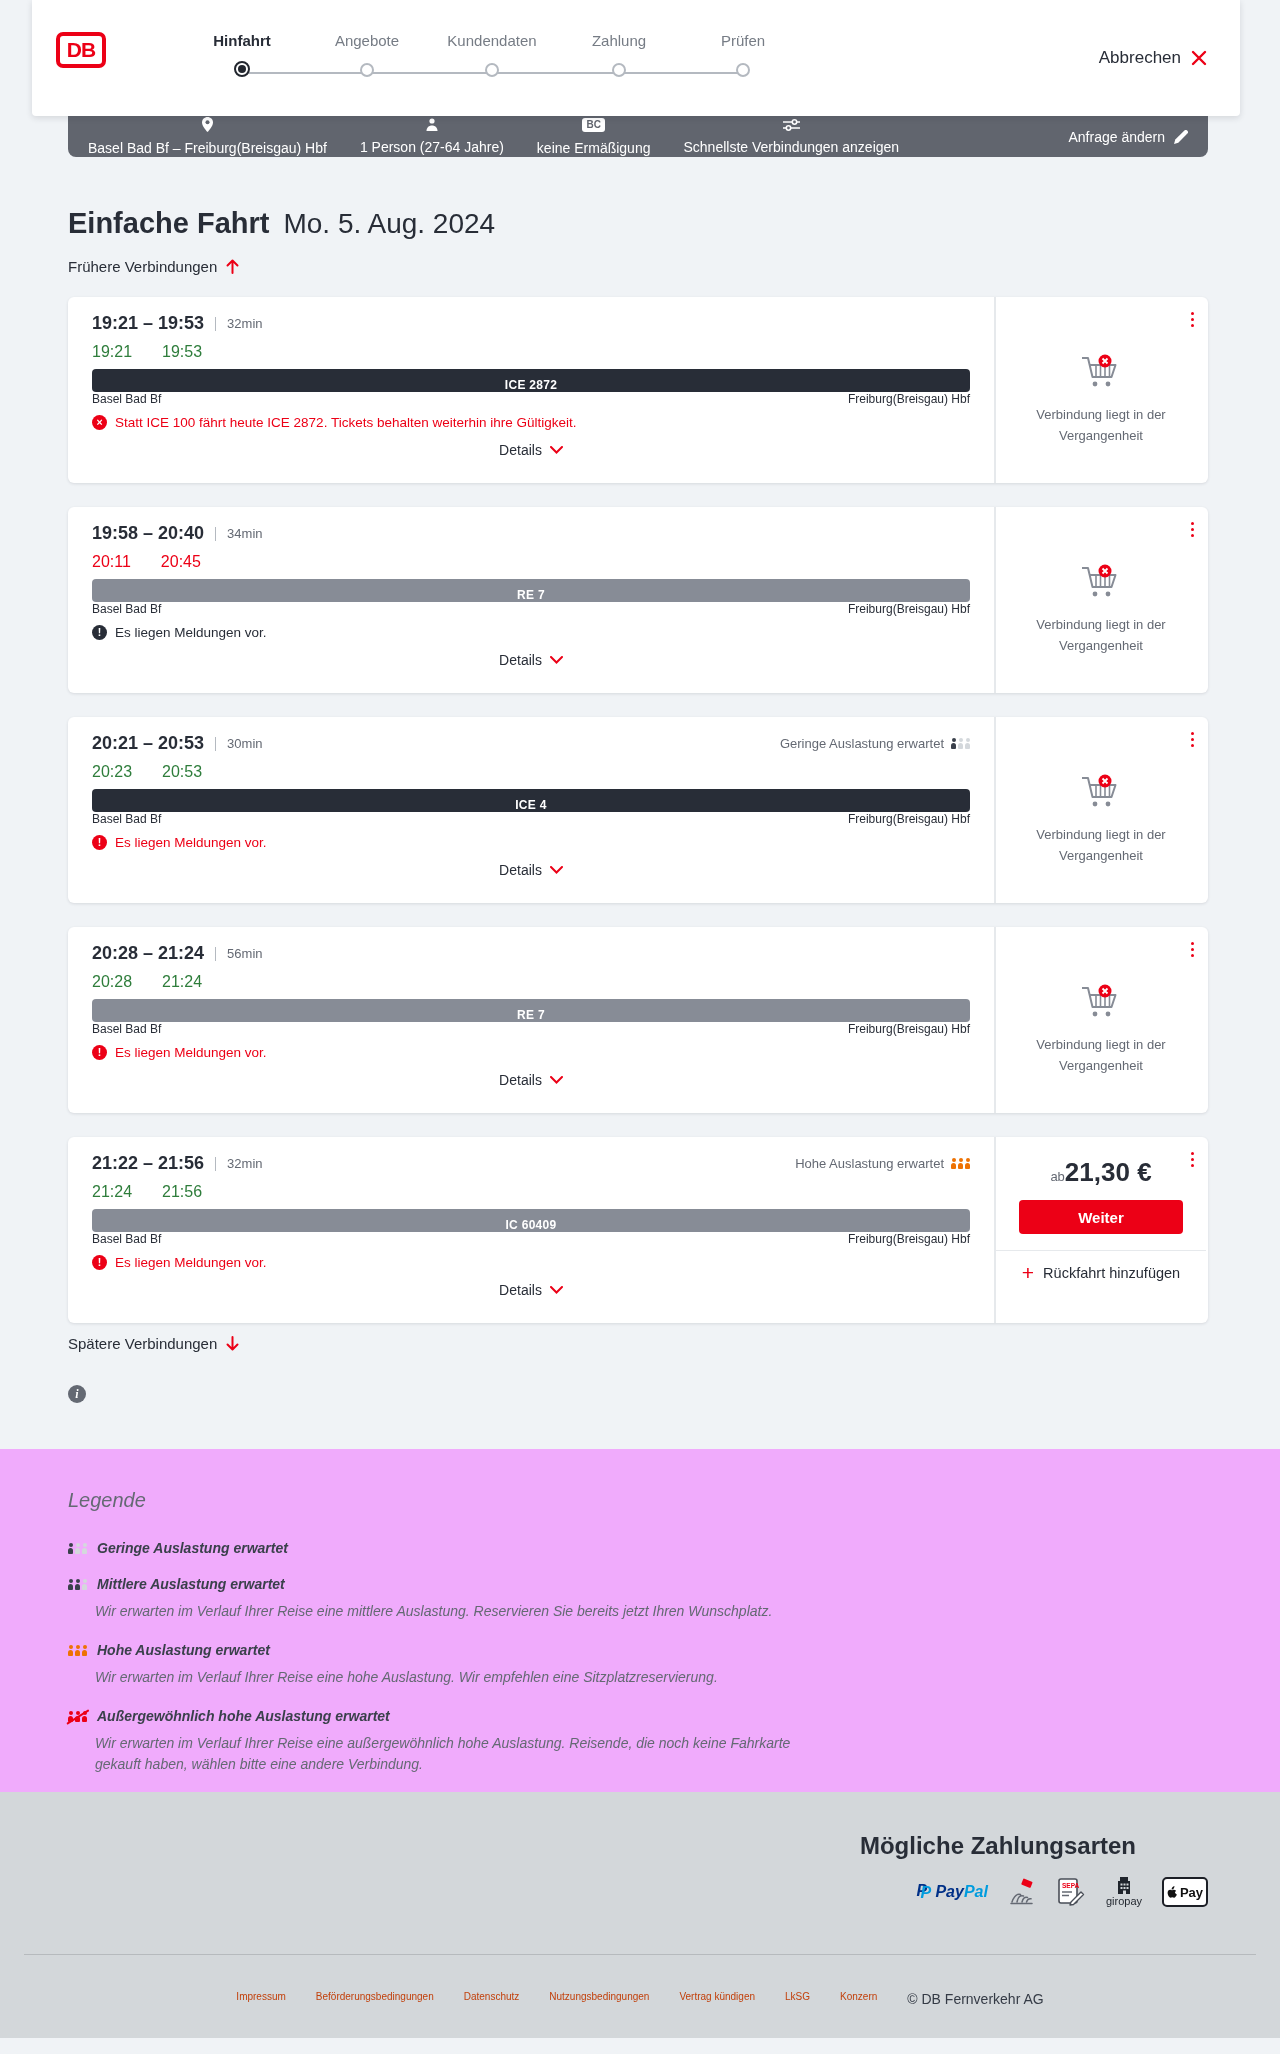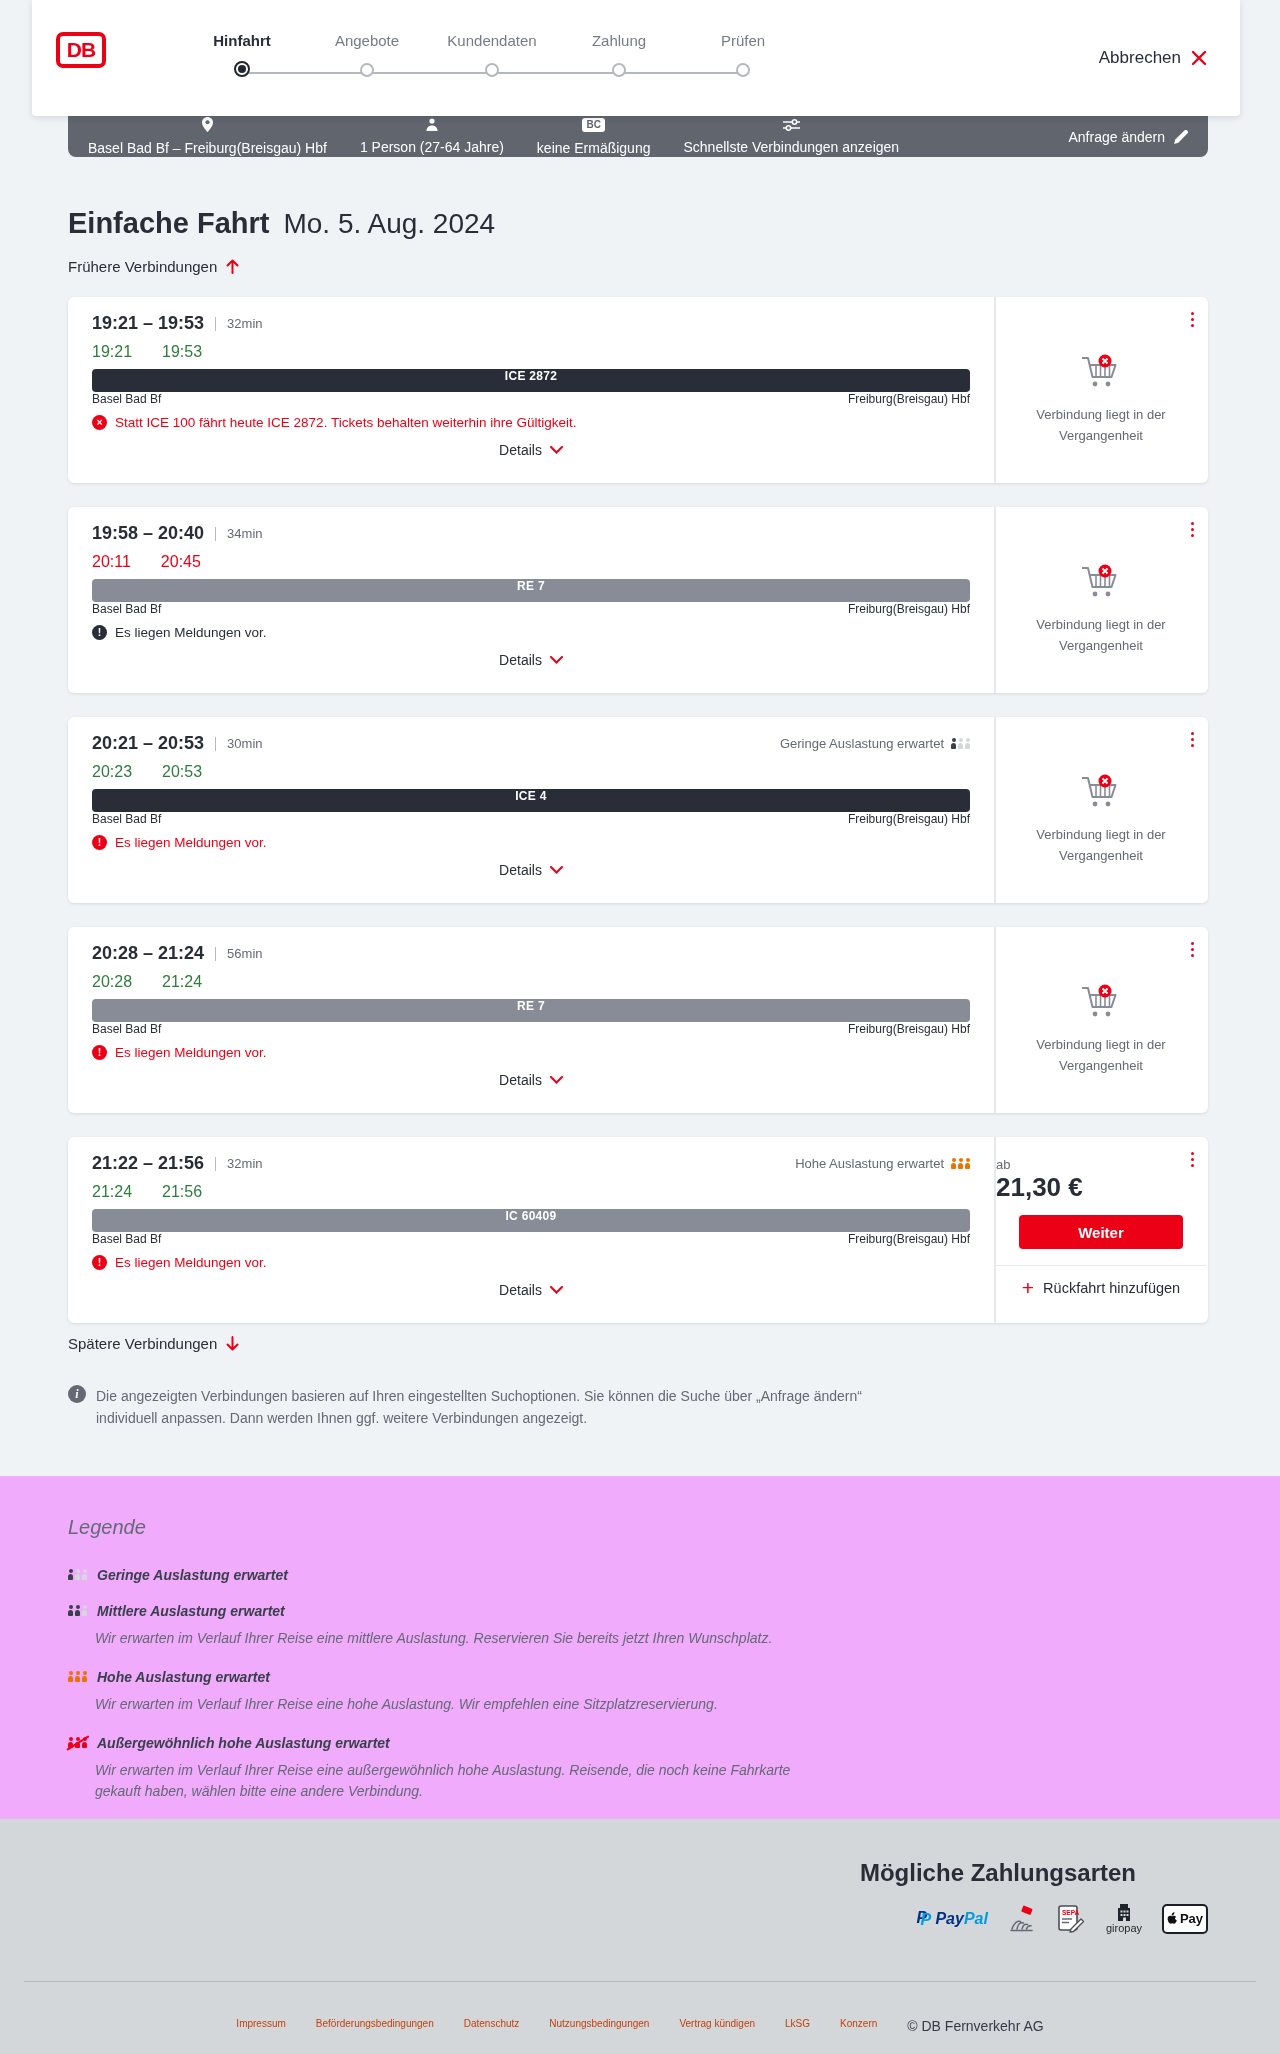"ICE 2872" .trainbar { align-items: flex-start -> flex-end }
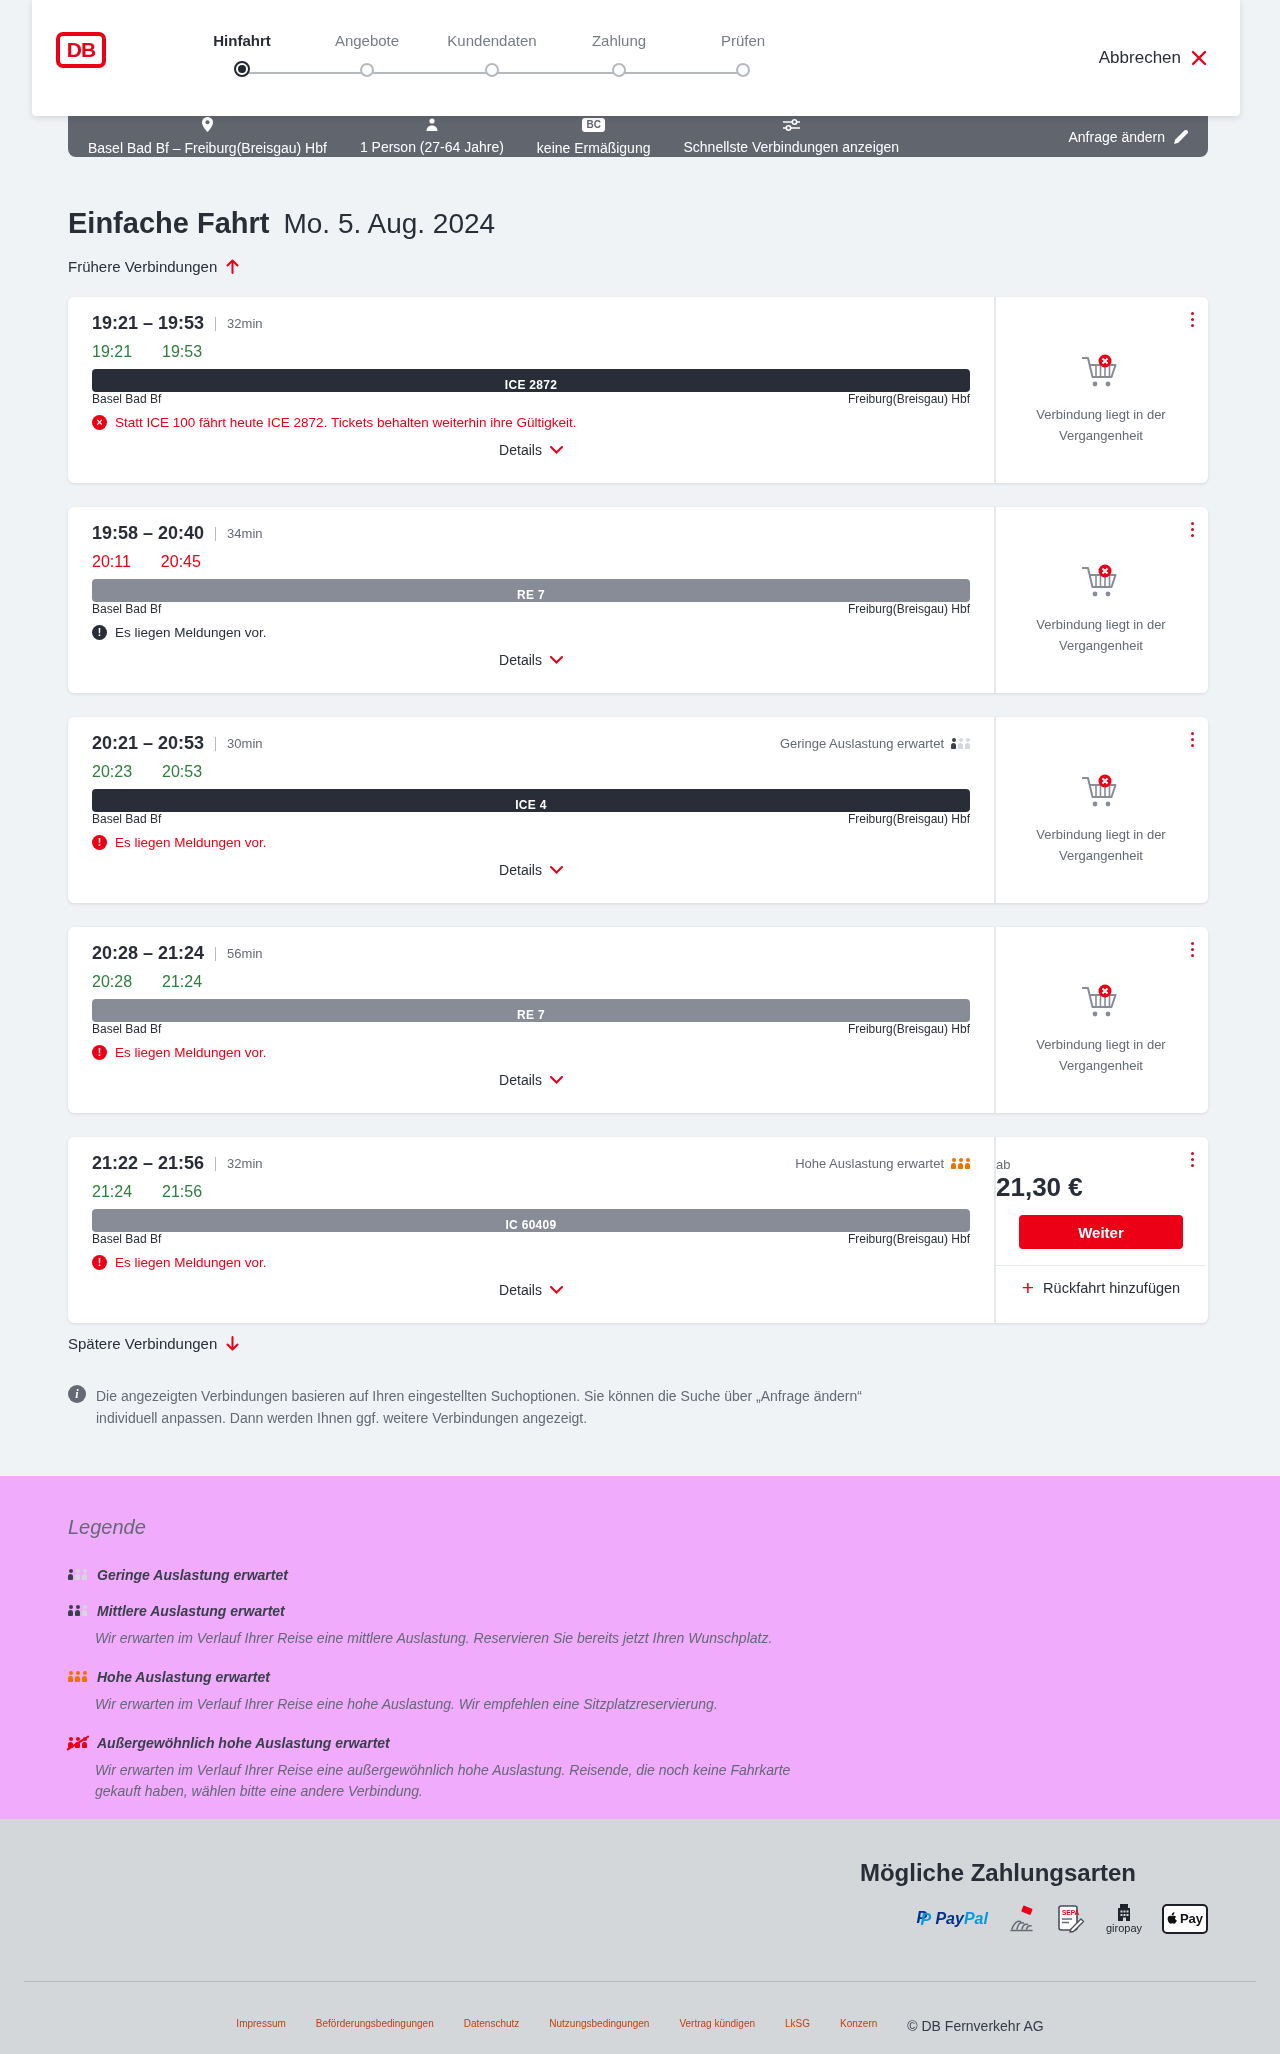"ab" .price-line { flex-direction: column -> none }
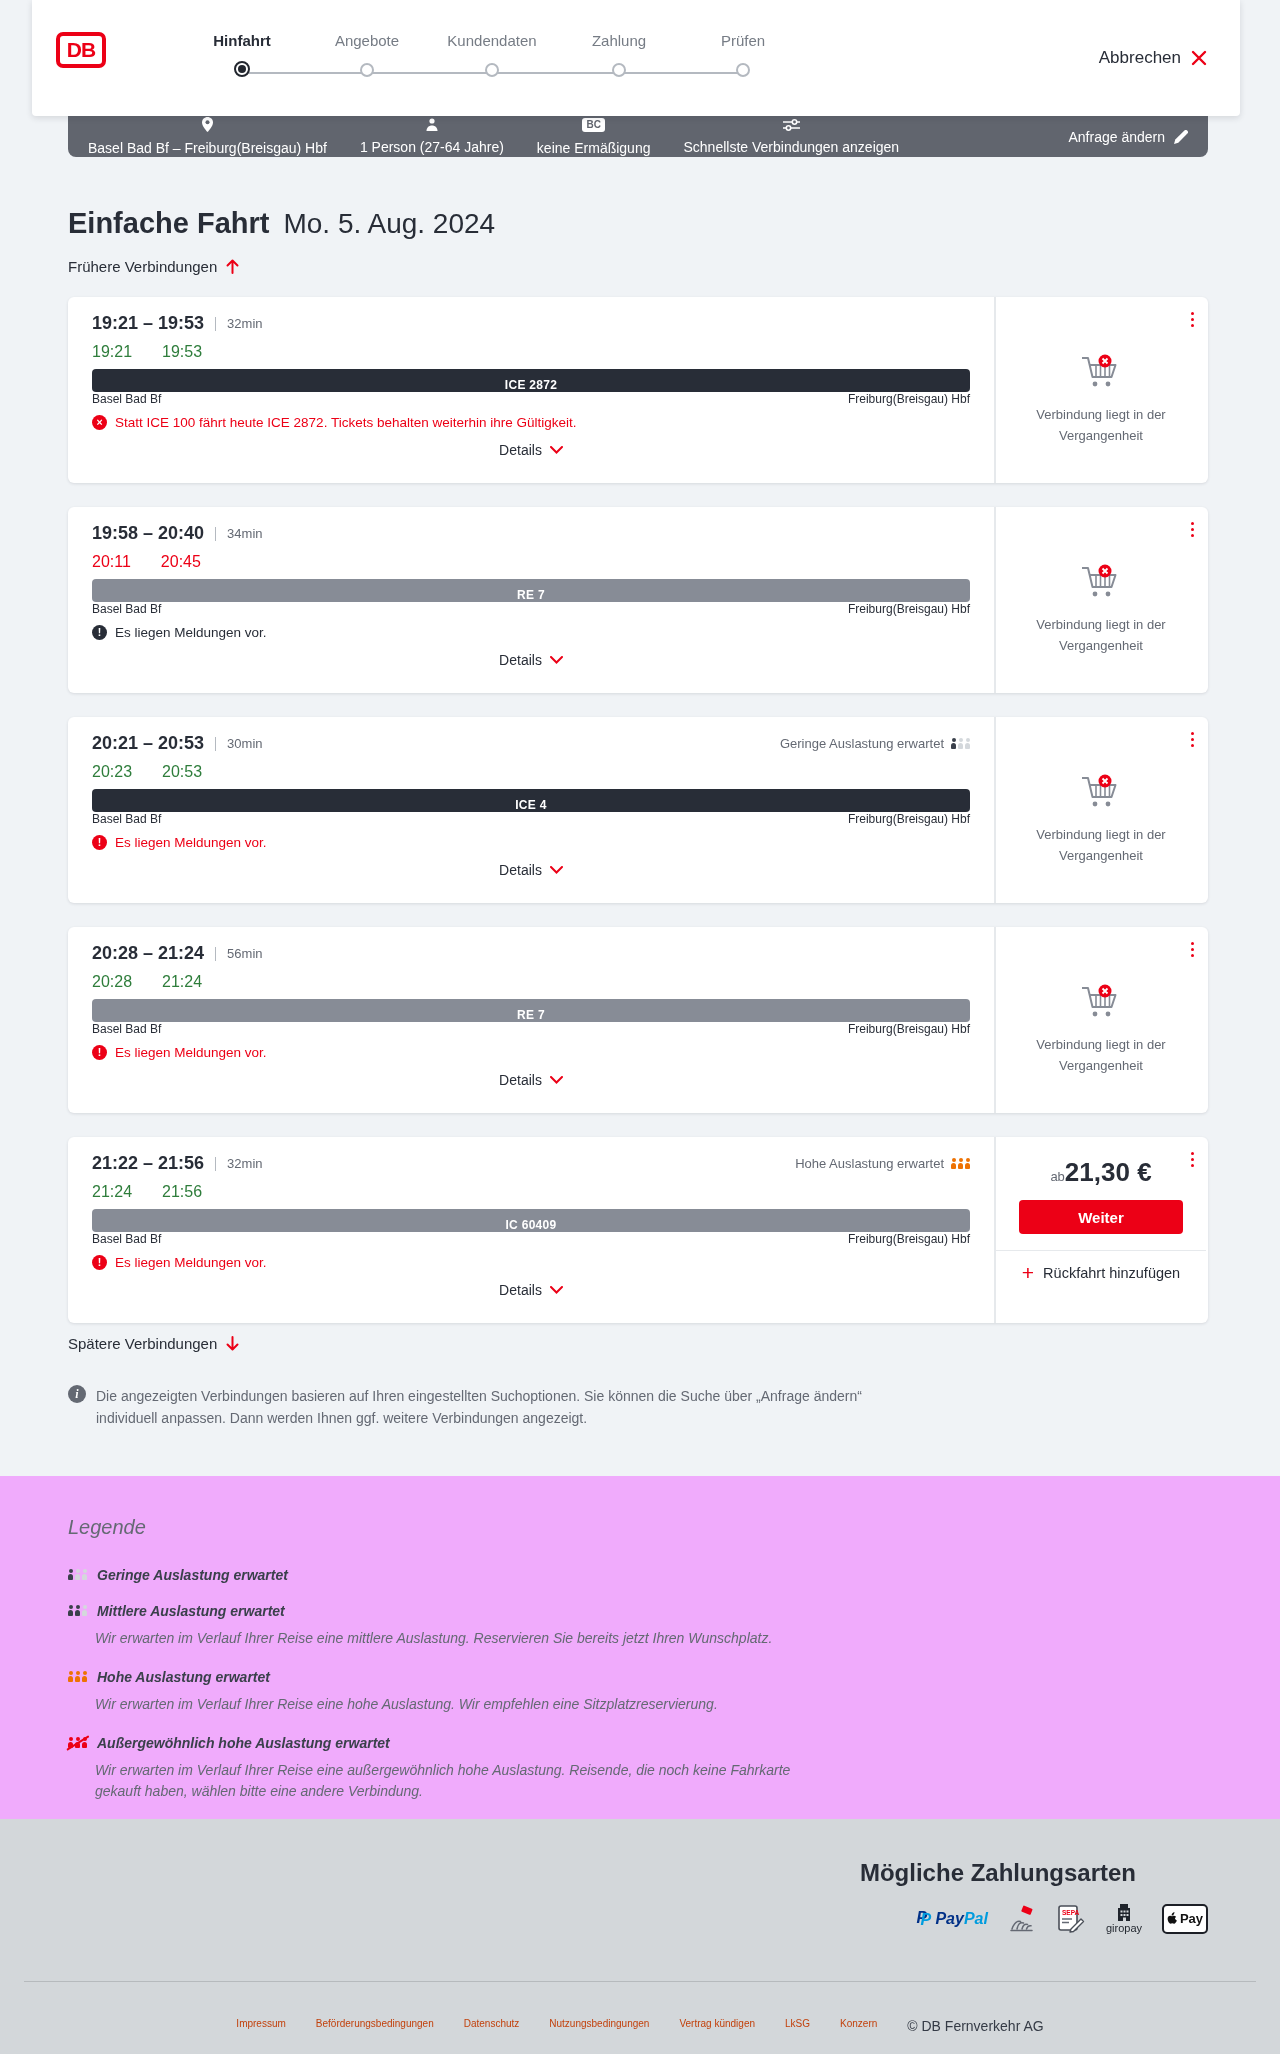"Die angezeigten Verbindungen basieren" p.info-text { html: <p>Die angezeigten Verbindungen basieren auf Ihren eingestellten Suchoptionen. Sie können die Suche über „Anfrage ändern“ individuell anpassen. Dann werden Ihnen ggf. weitere Verbindungen angezeigt.</p> -> none }
